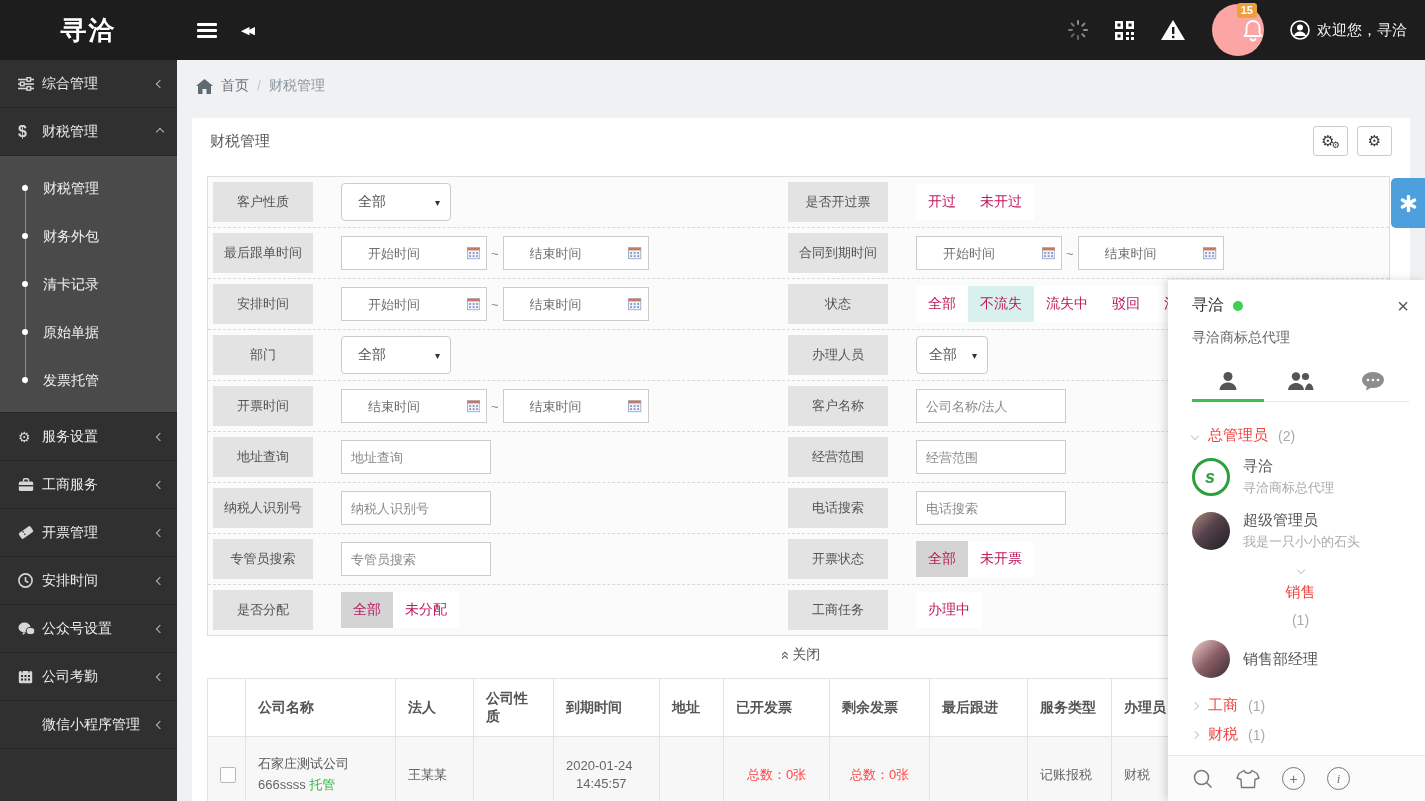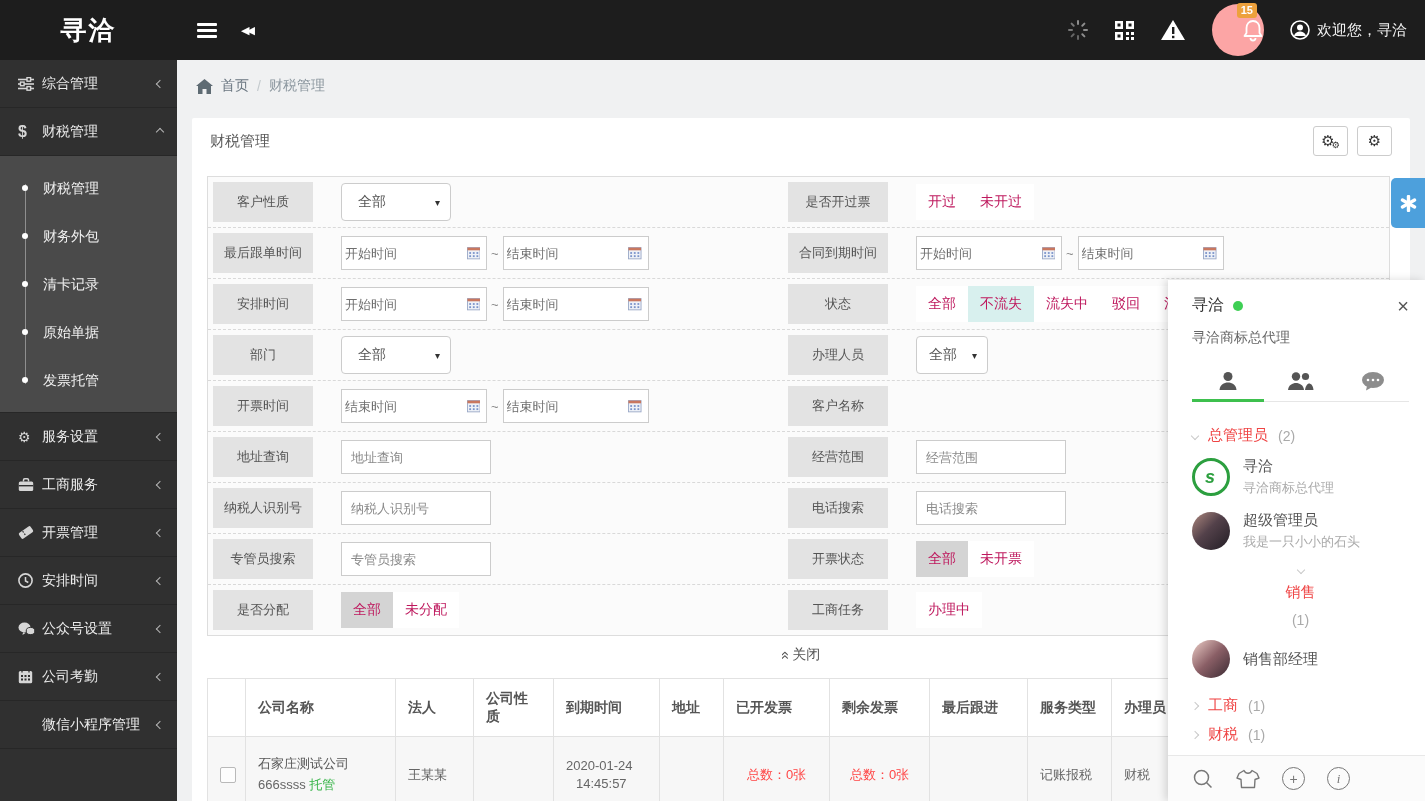"开始时间" .dateinput { padding: 0 6px 0 3px -> 0 6px 0 26px }
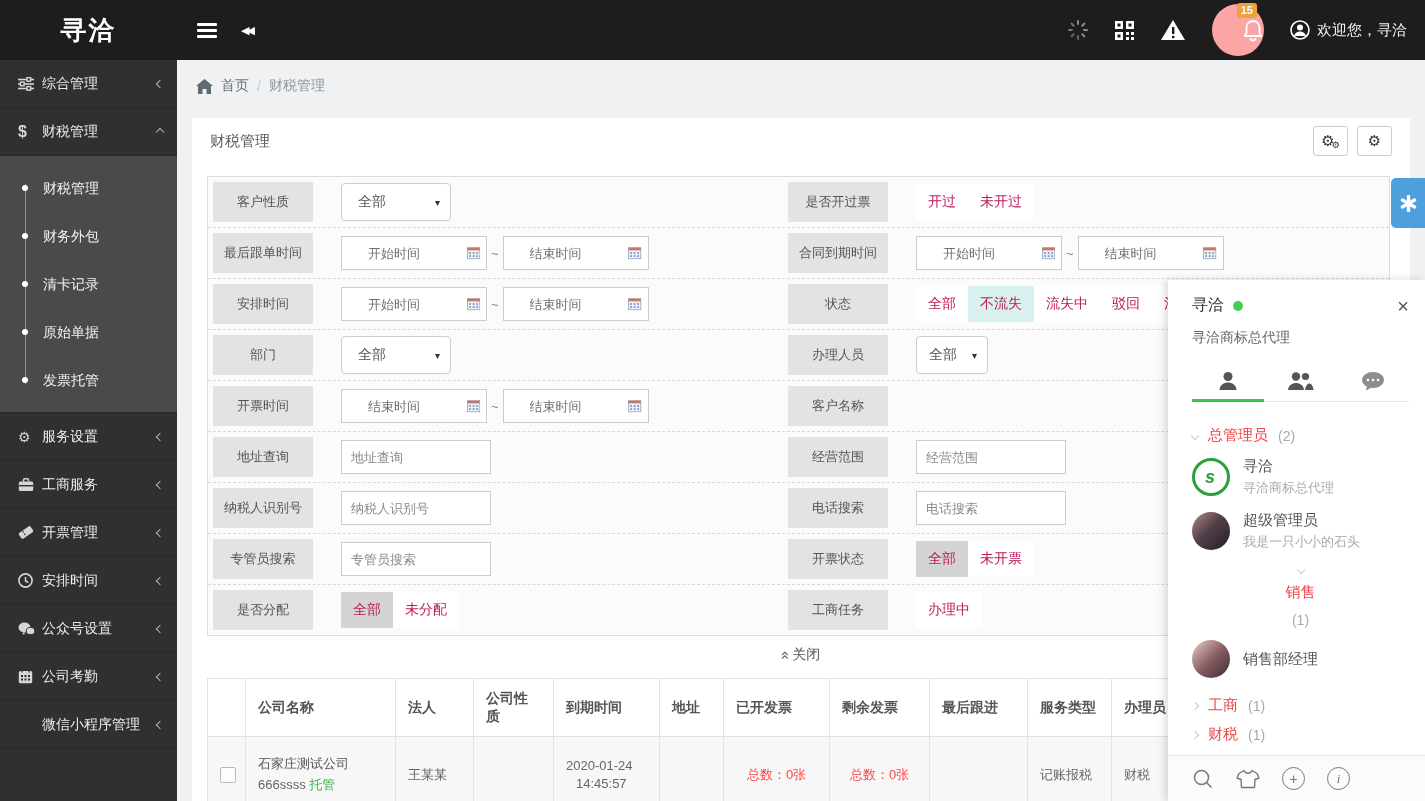"公司名称/法人" div.fctrl { html: none -> <div> <input> </div> }
